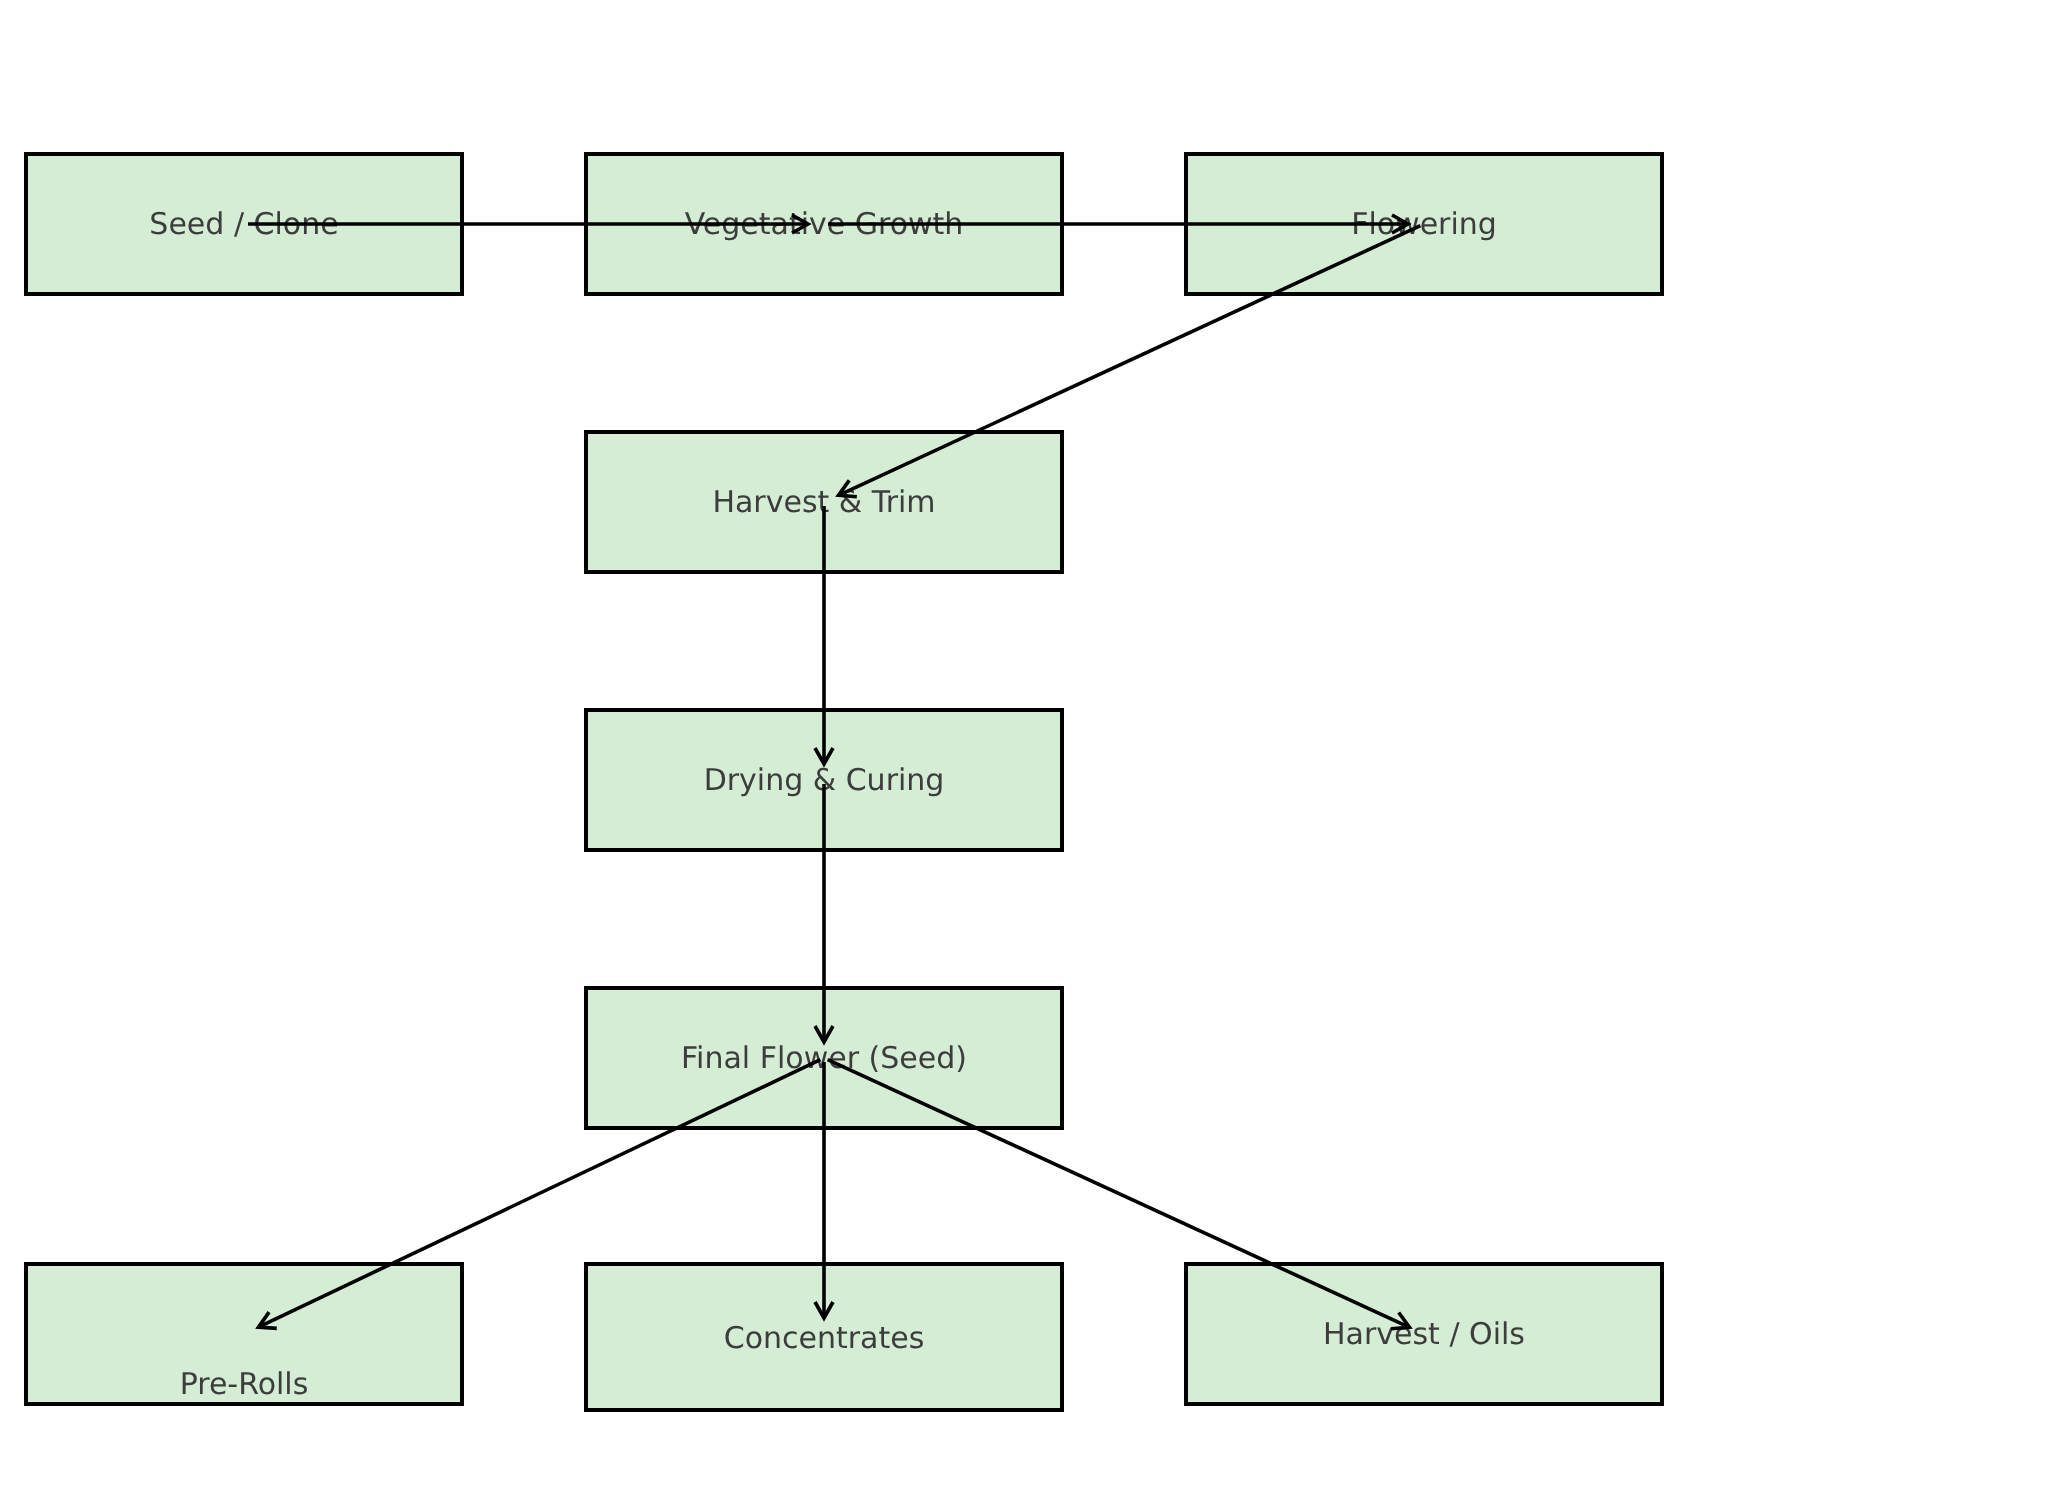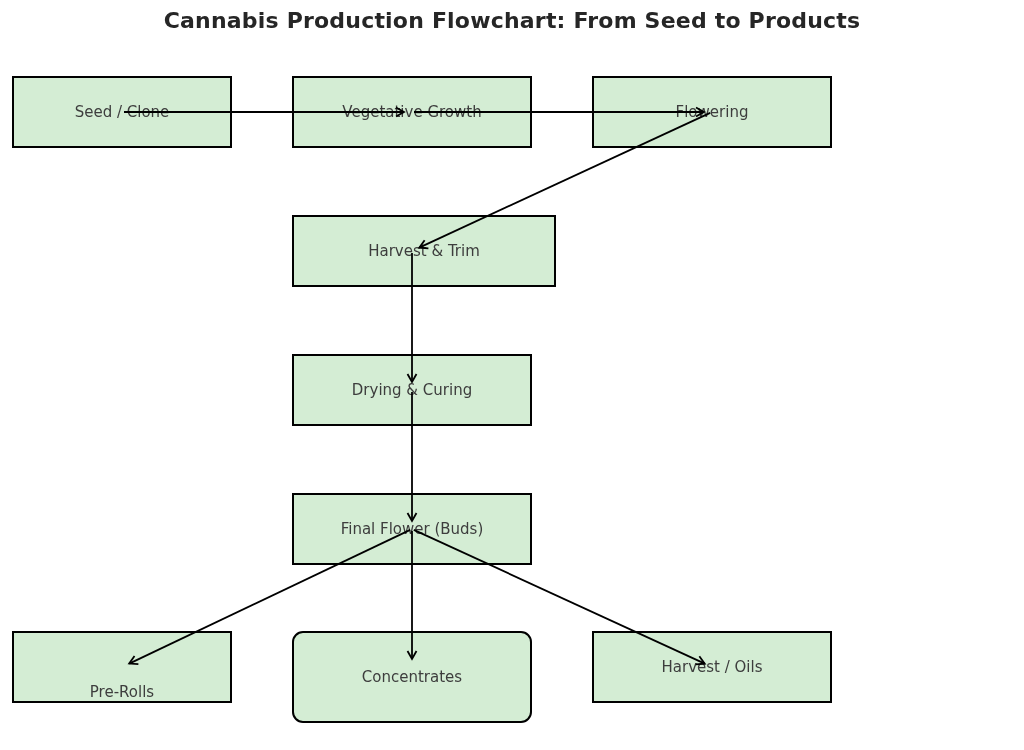"Cannabis Production Flowchart: From Seed" div { html: <div>Cannabis Production Flowchart: From Seed to Products</div> -> none }
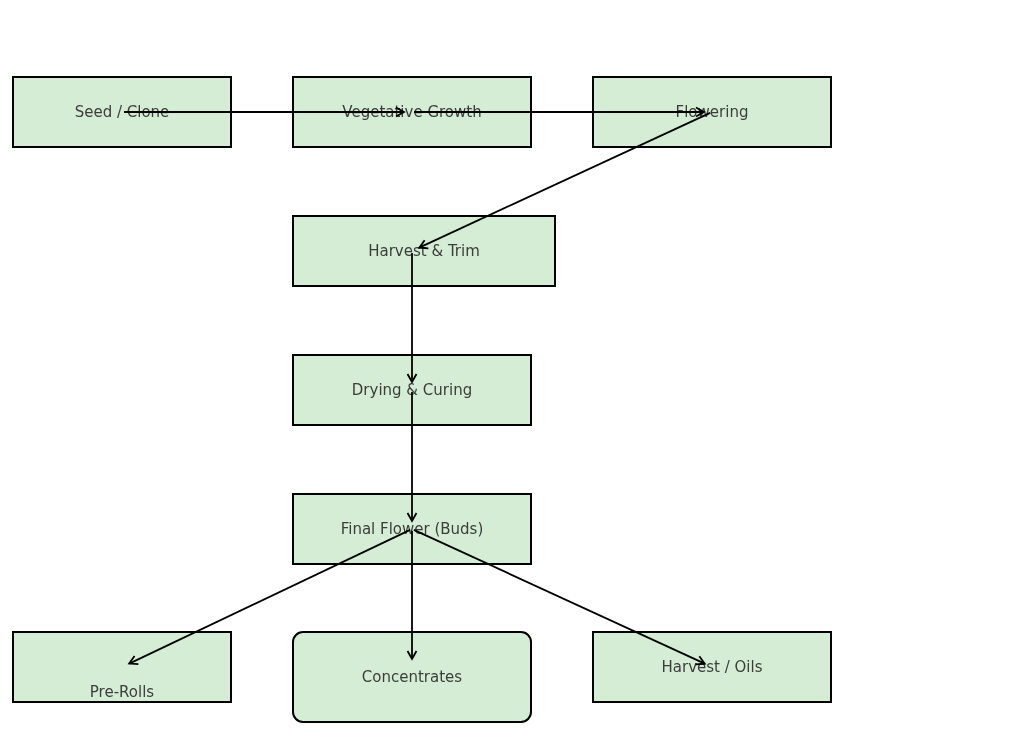"Harvest & Trim" div.node { width: 264px -> 240px }
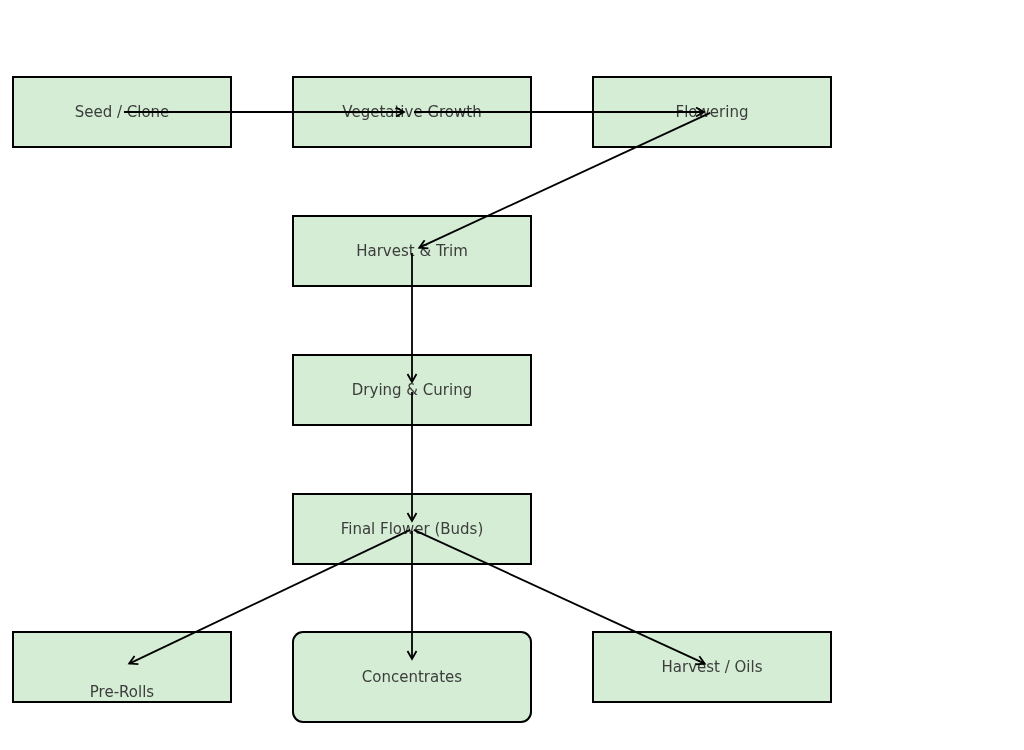"Final Flower (Buds)" span { text: Buds -> Seed }
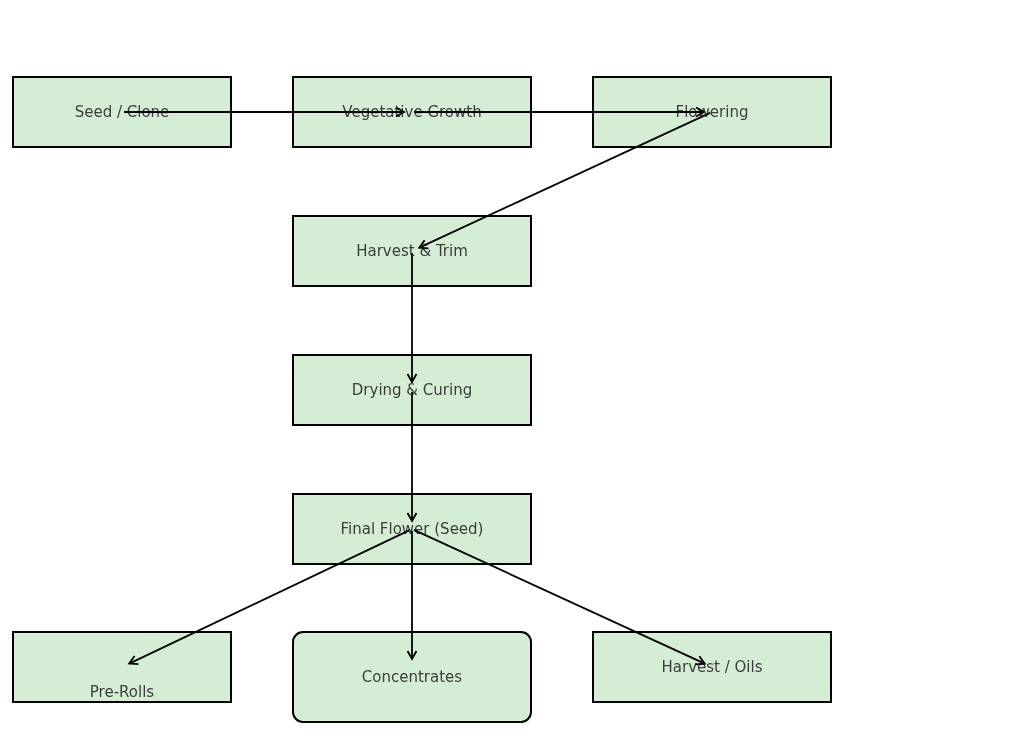"Concentrates" div.node { border-radius: 11px -> none; height: 92px -> 75px }
